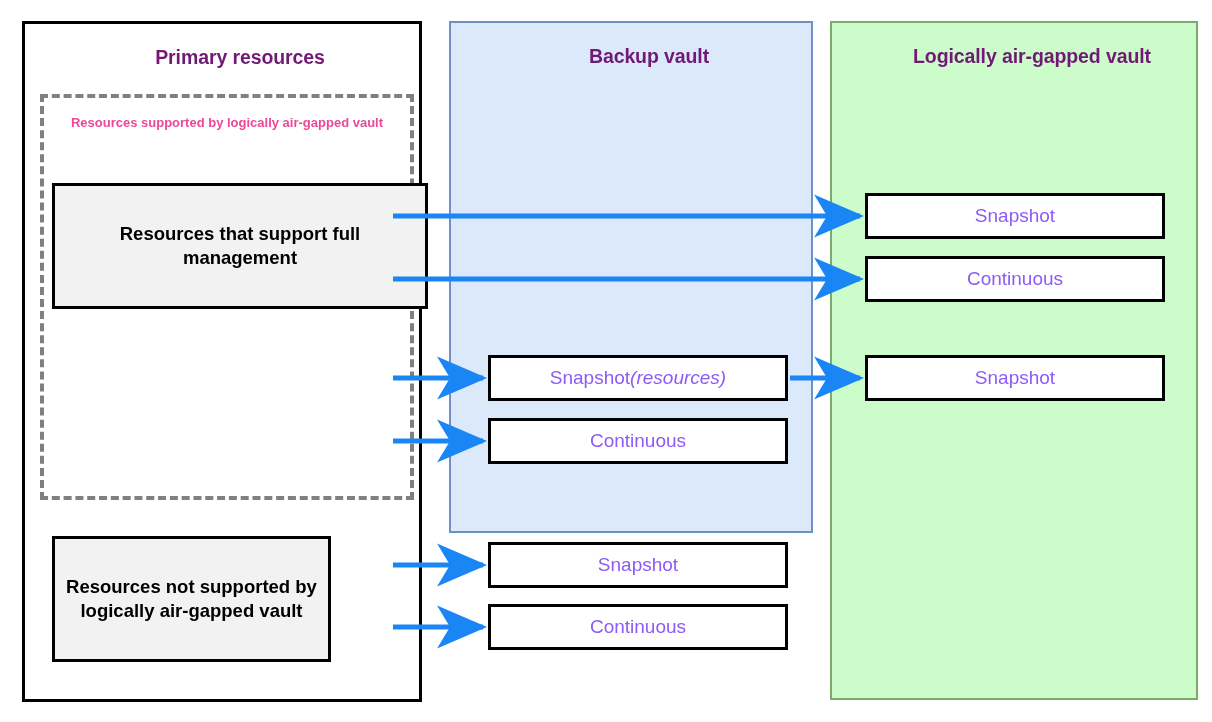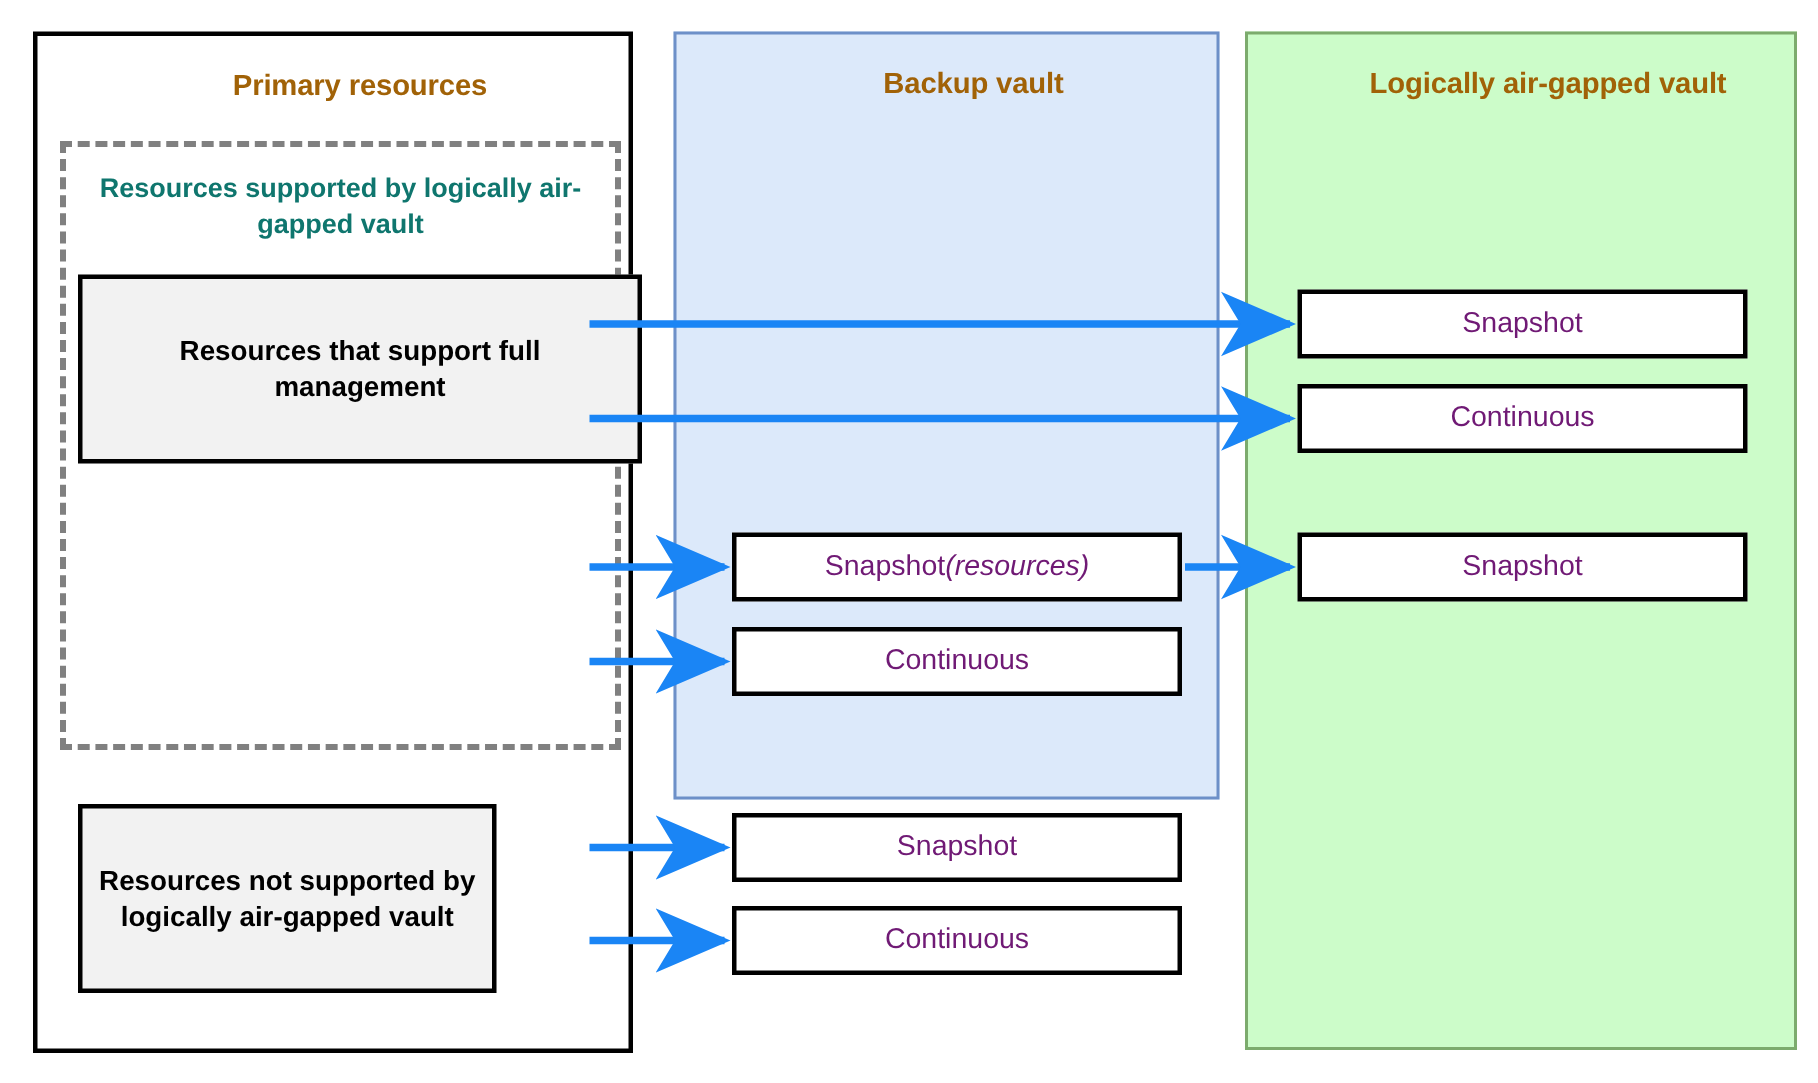"Primary resources" .col-title { color: #a16207 -> #701a75 }
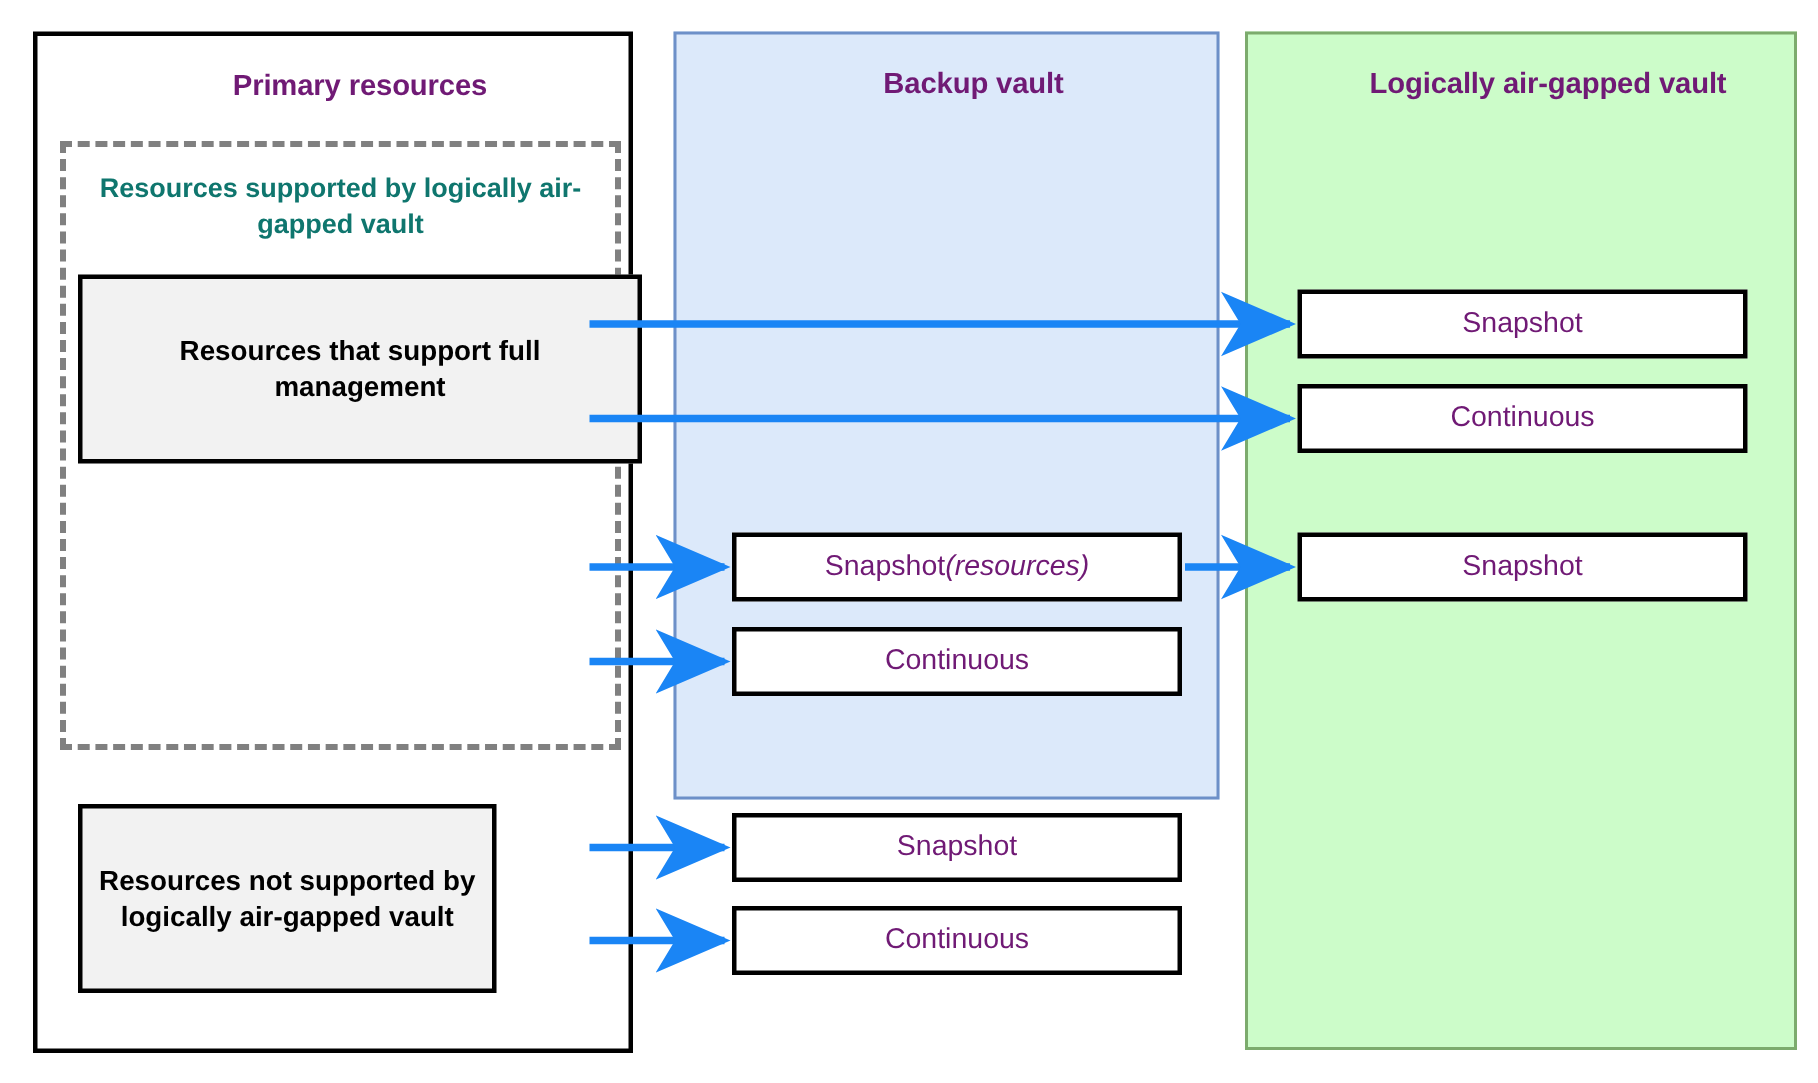"Resources supported by logically" .dashed-label { color: #0f766e -> #ec4899; font-size: 18px -> 13px }
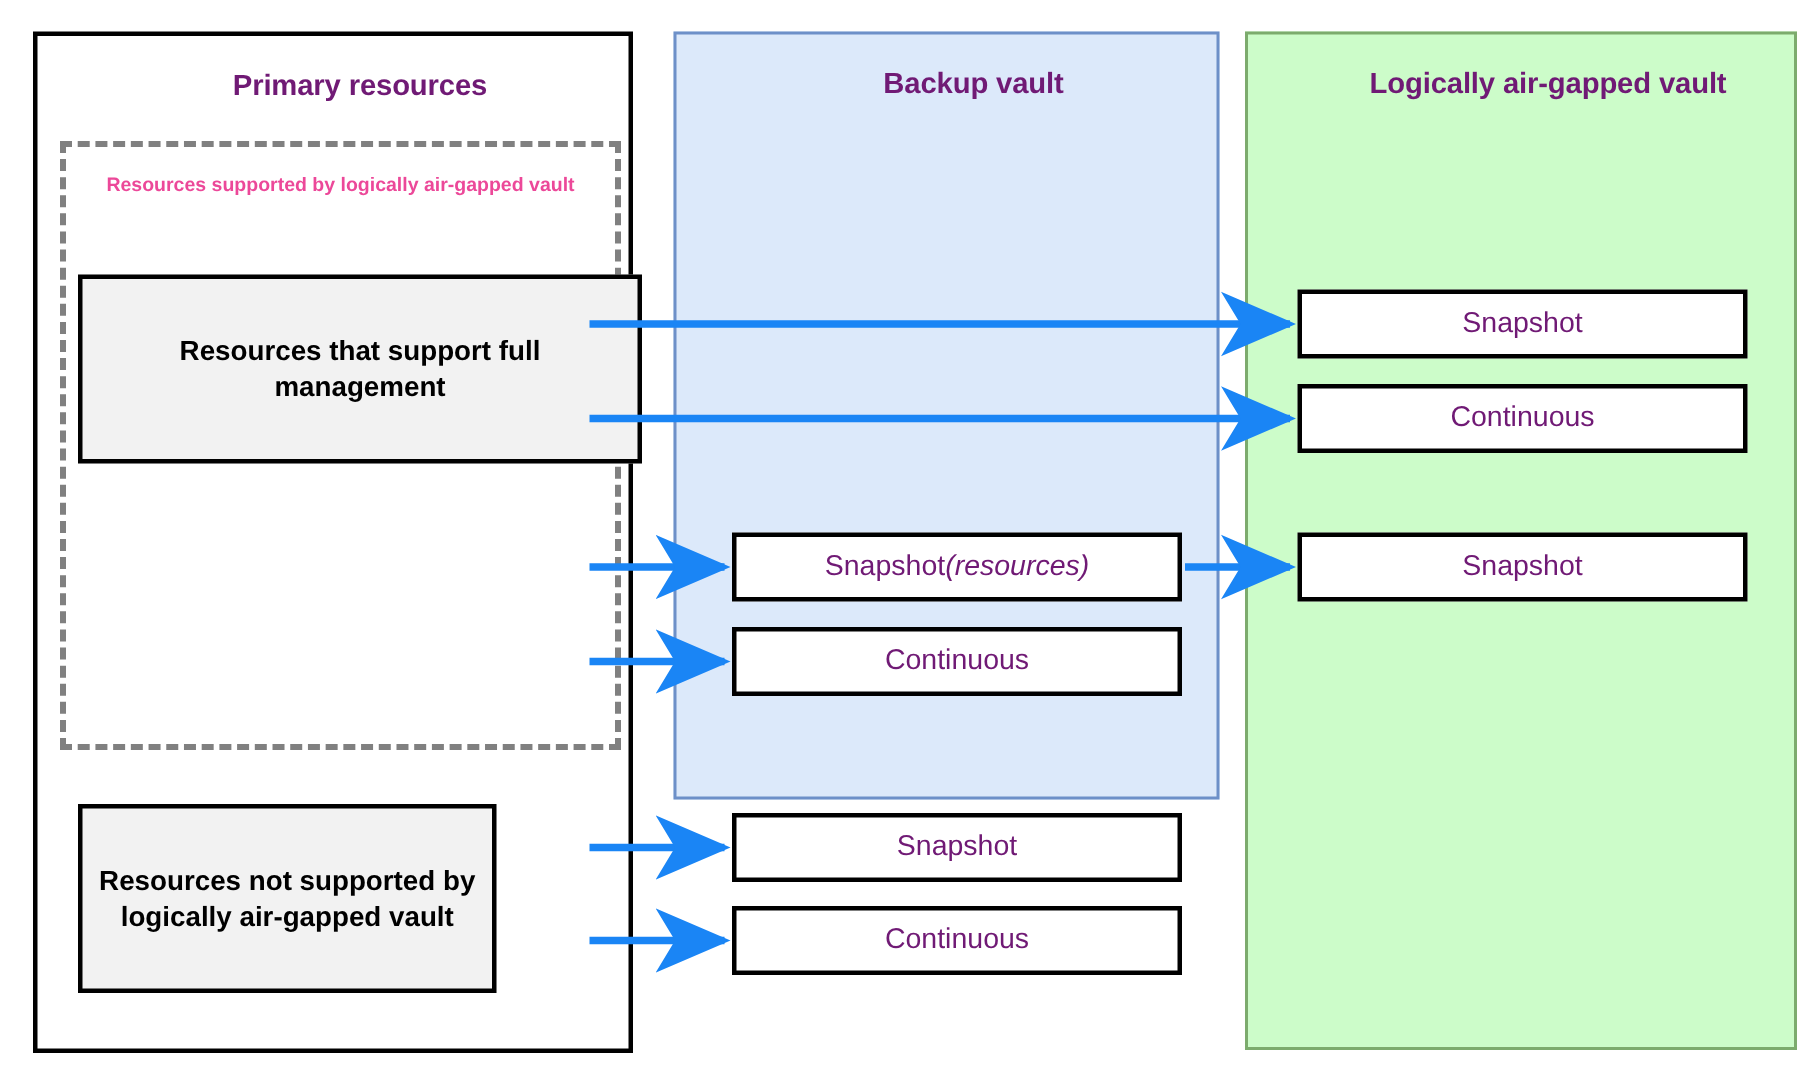"Snapshot" .vault-box { color: #701a75 -> #8b5cf6 }
